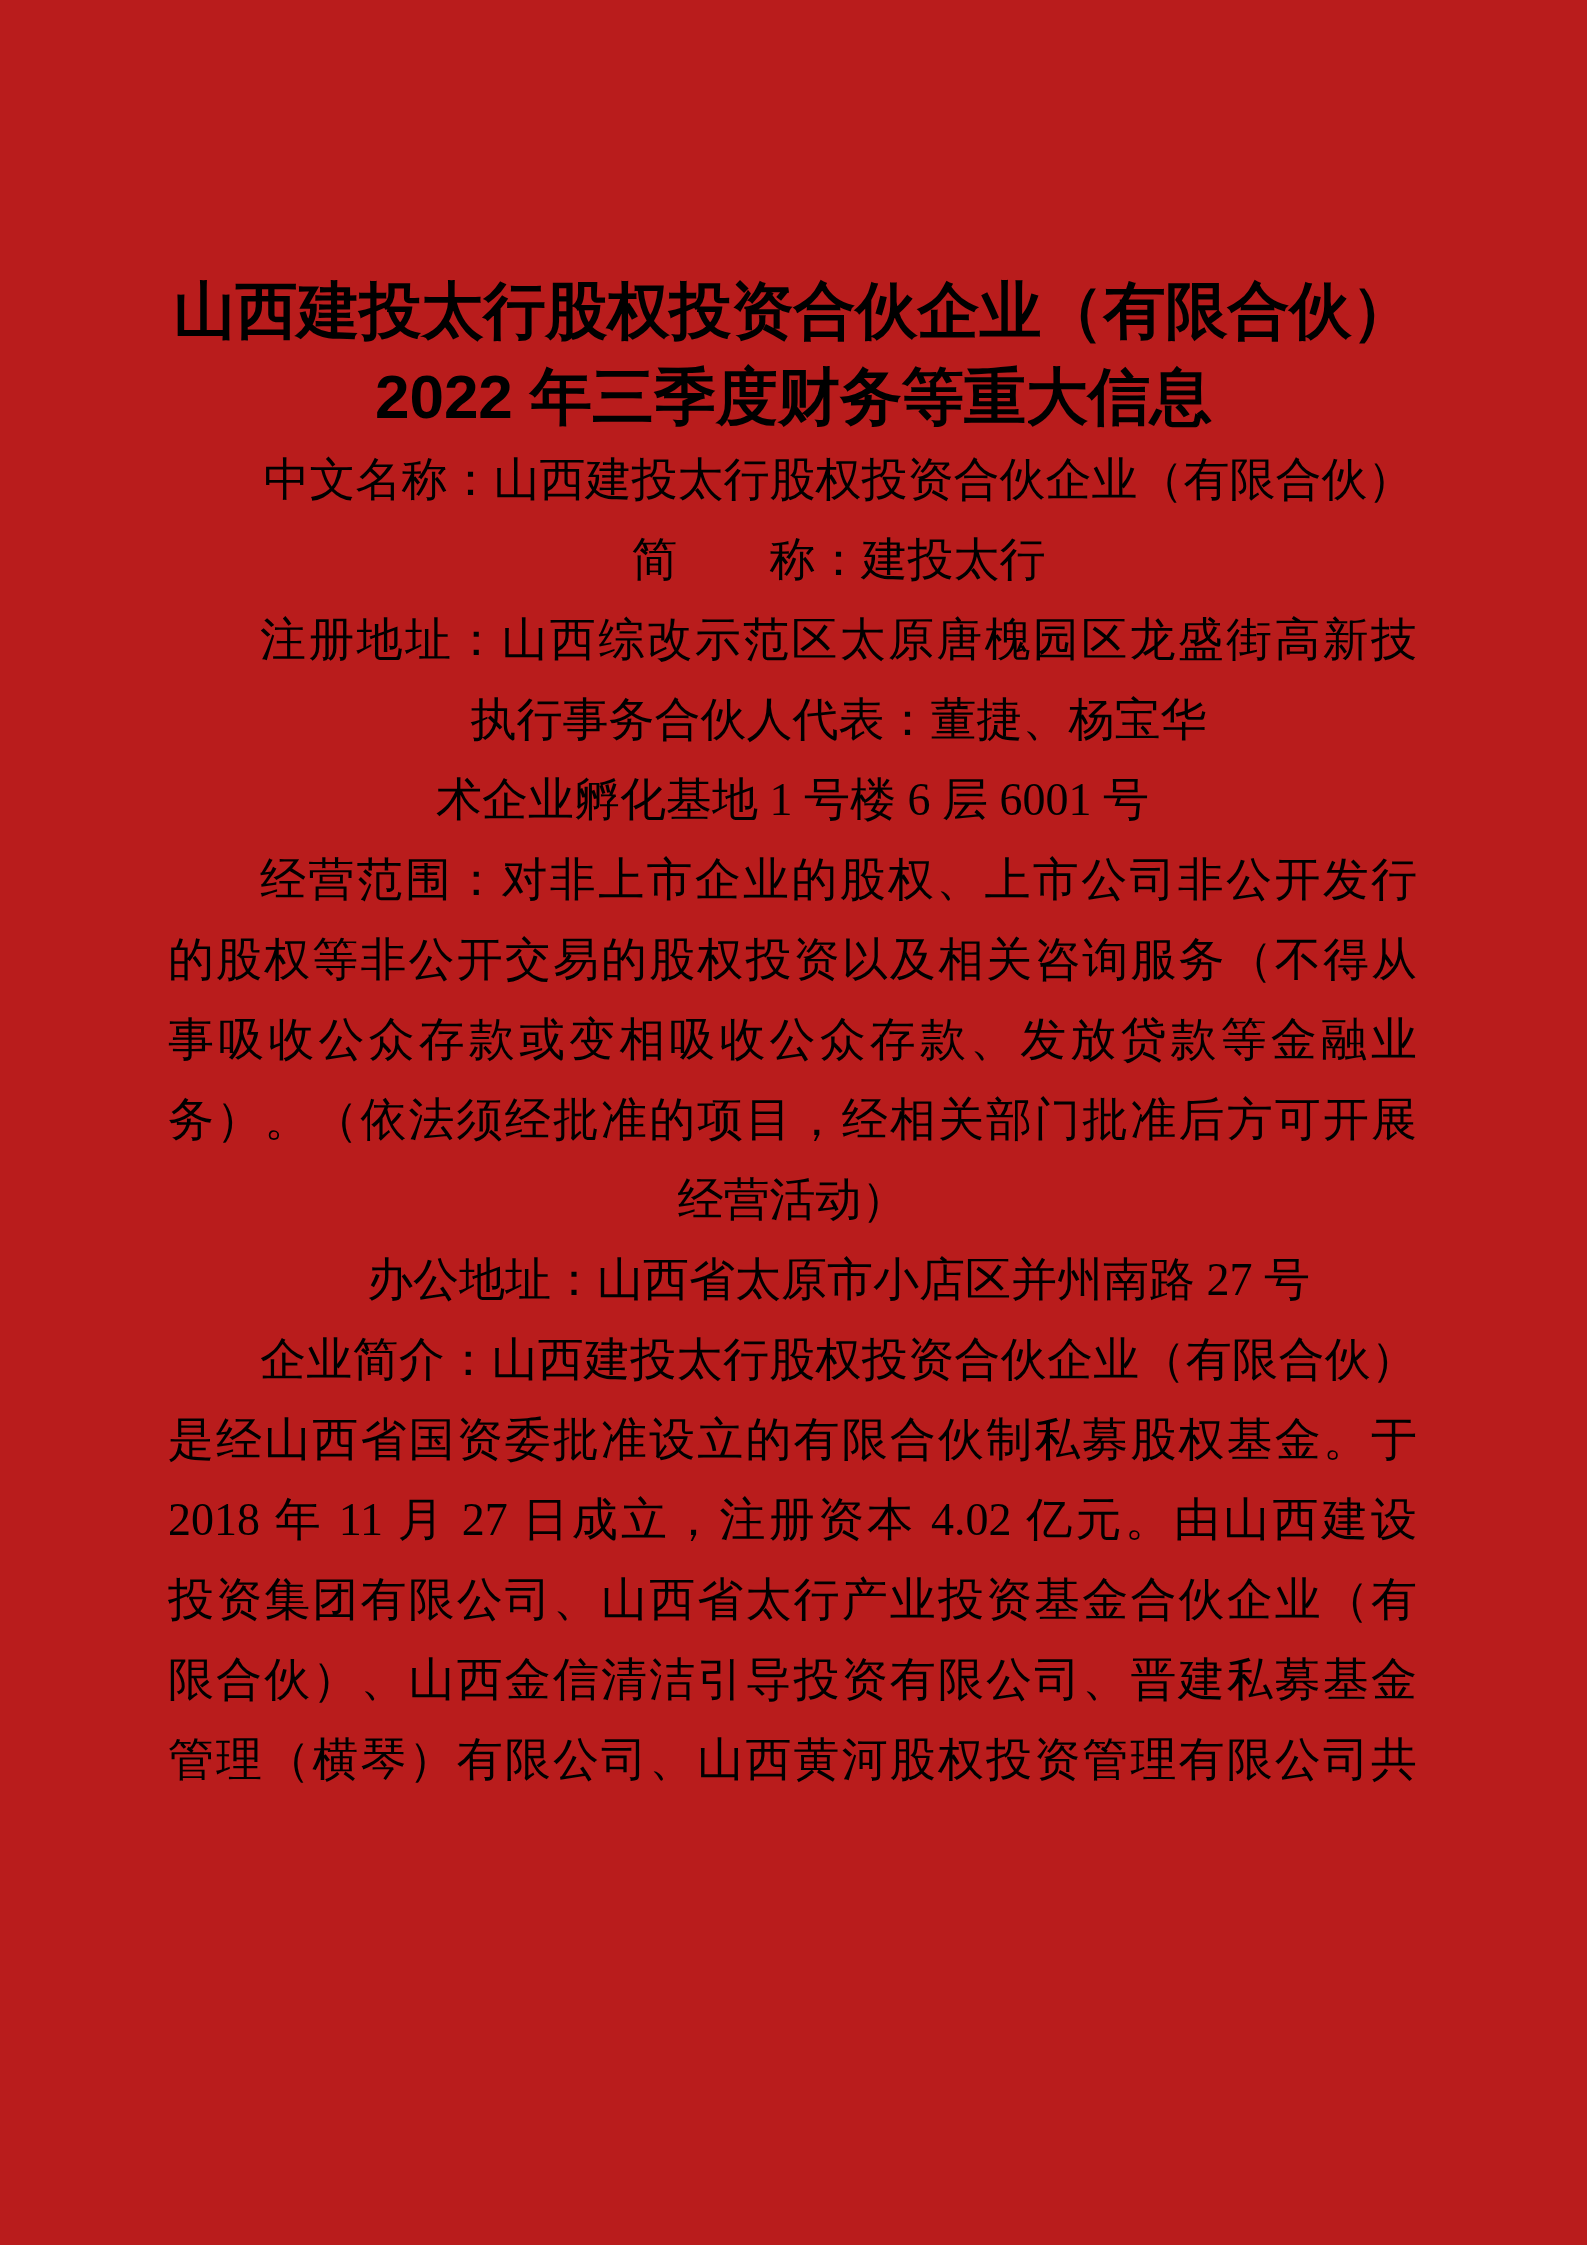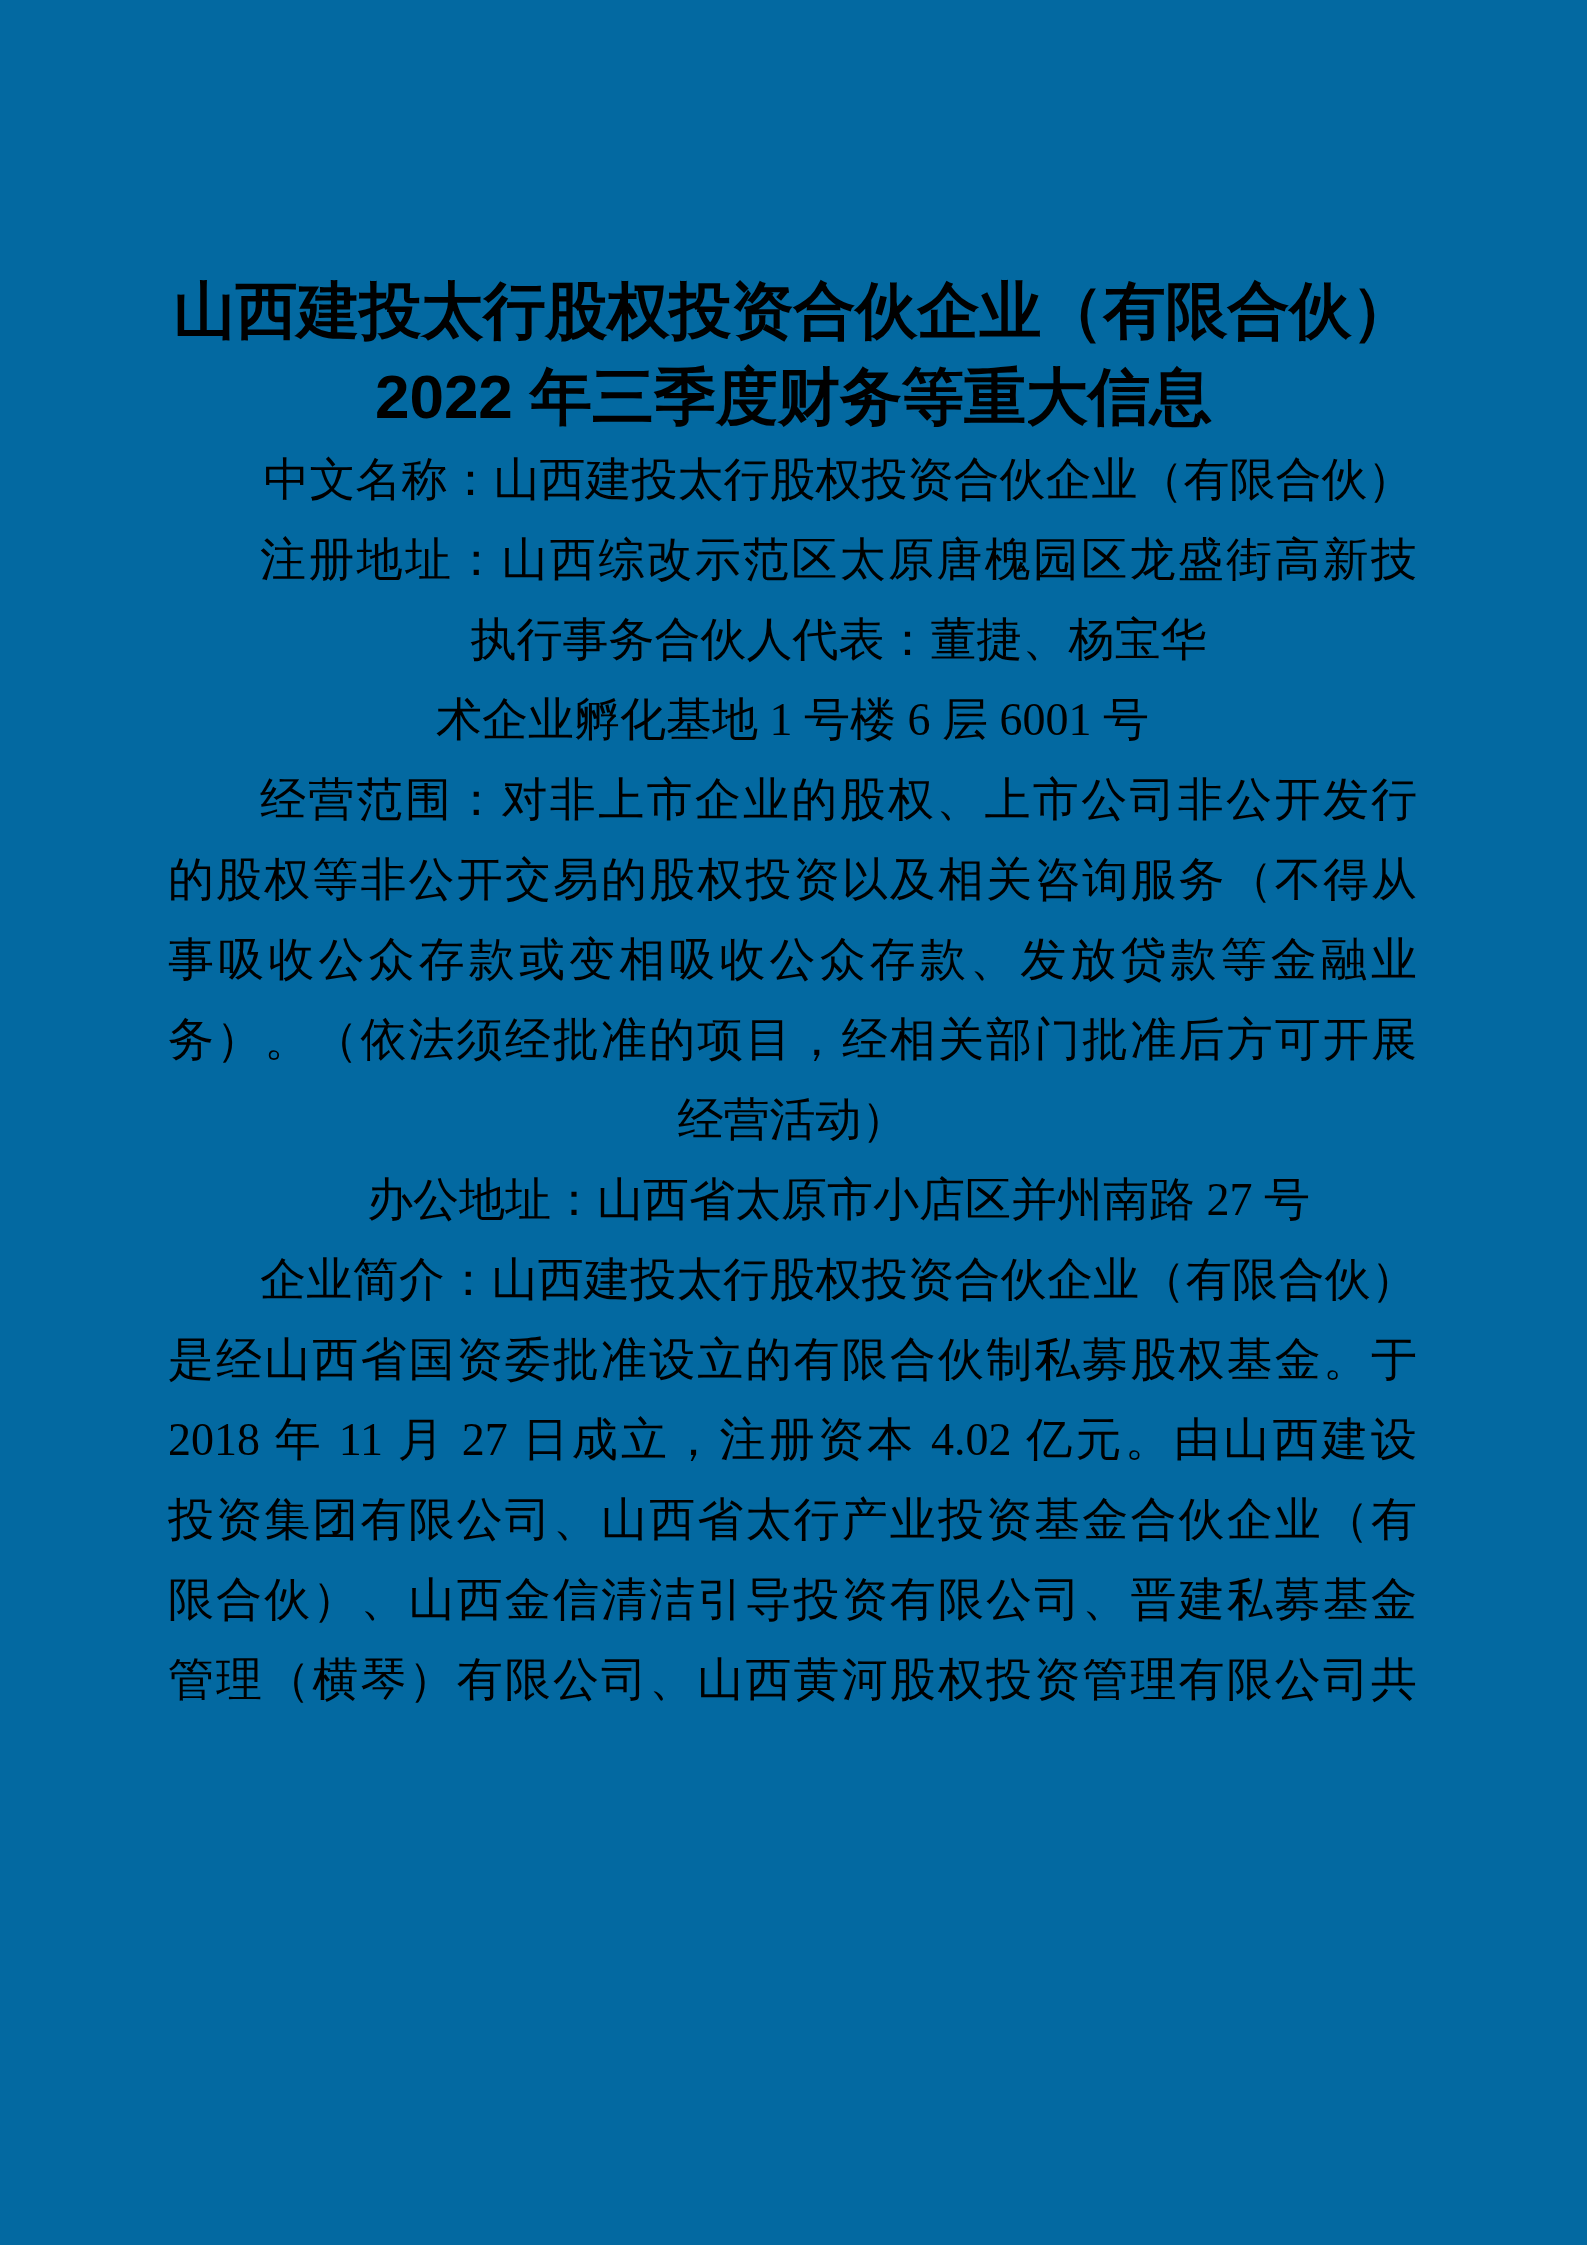"山西建投太行股权投资合伙企业（有限合伙）" .page { background: #0369a1 -> #b91c1c }
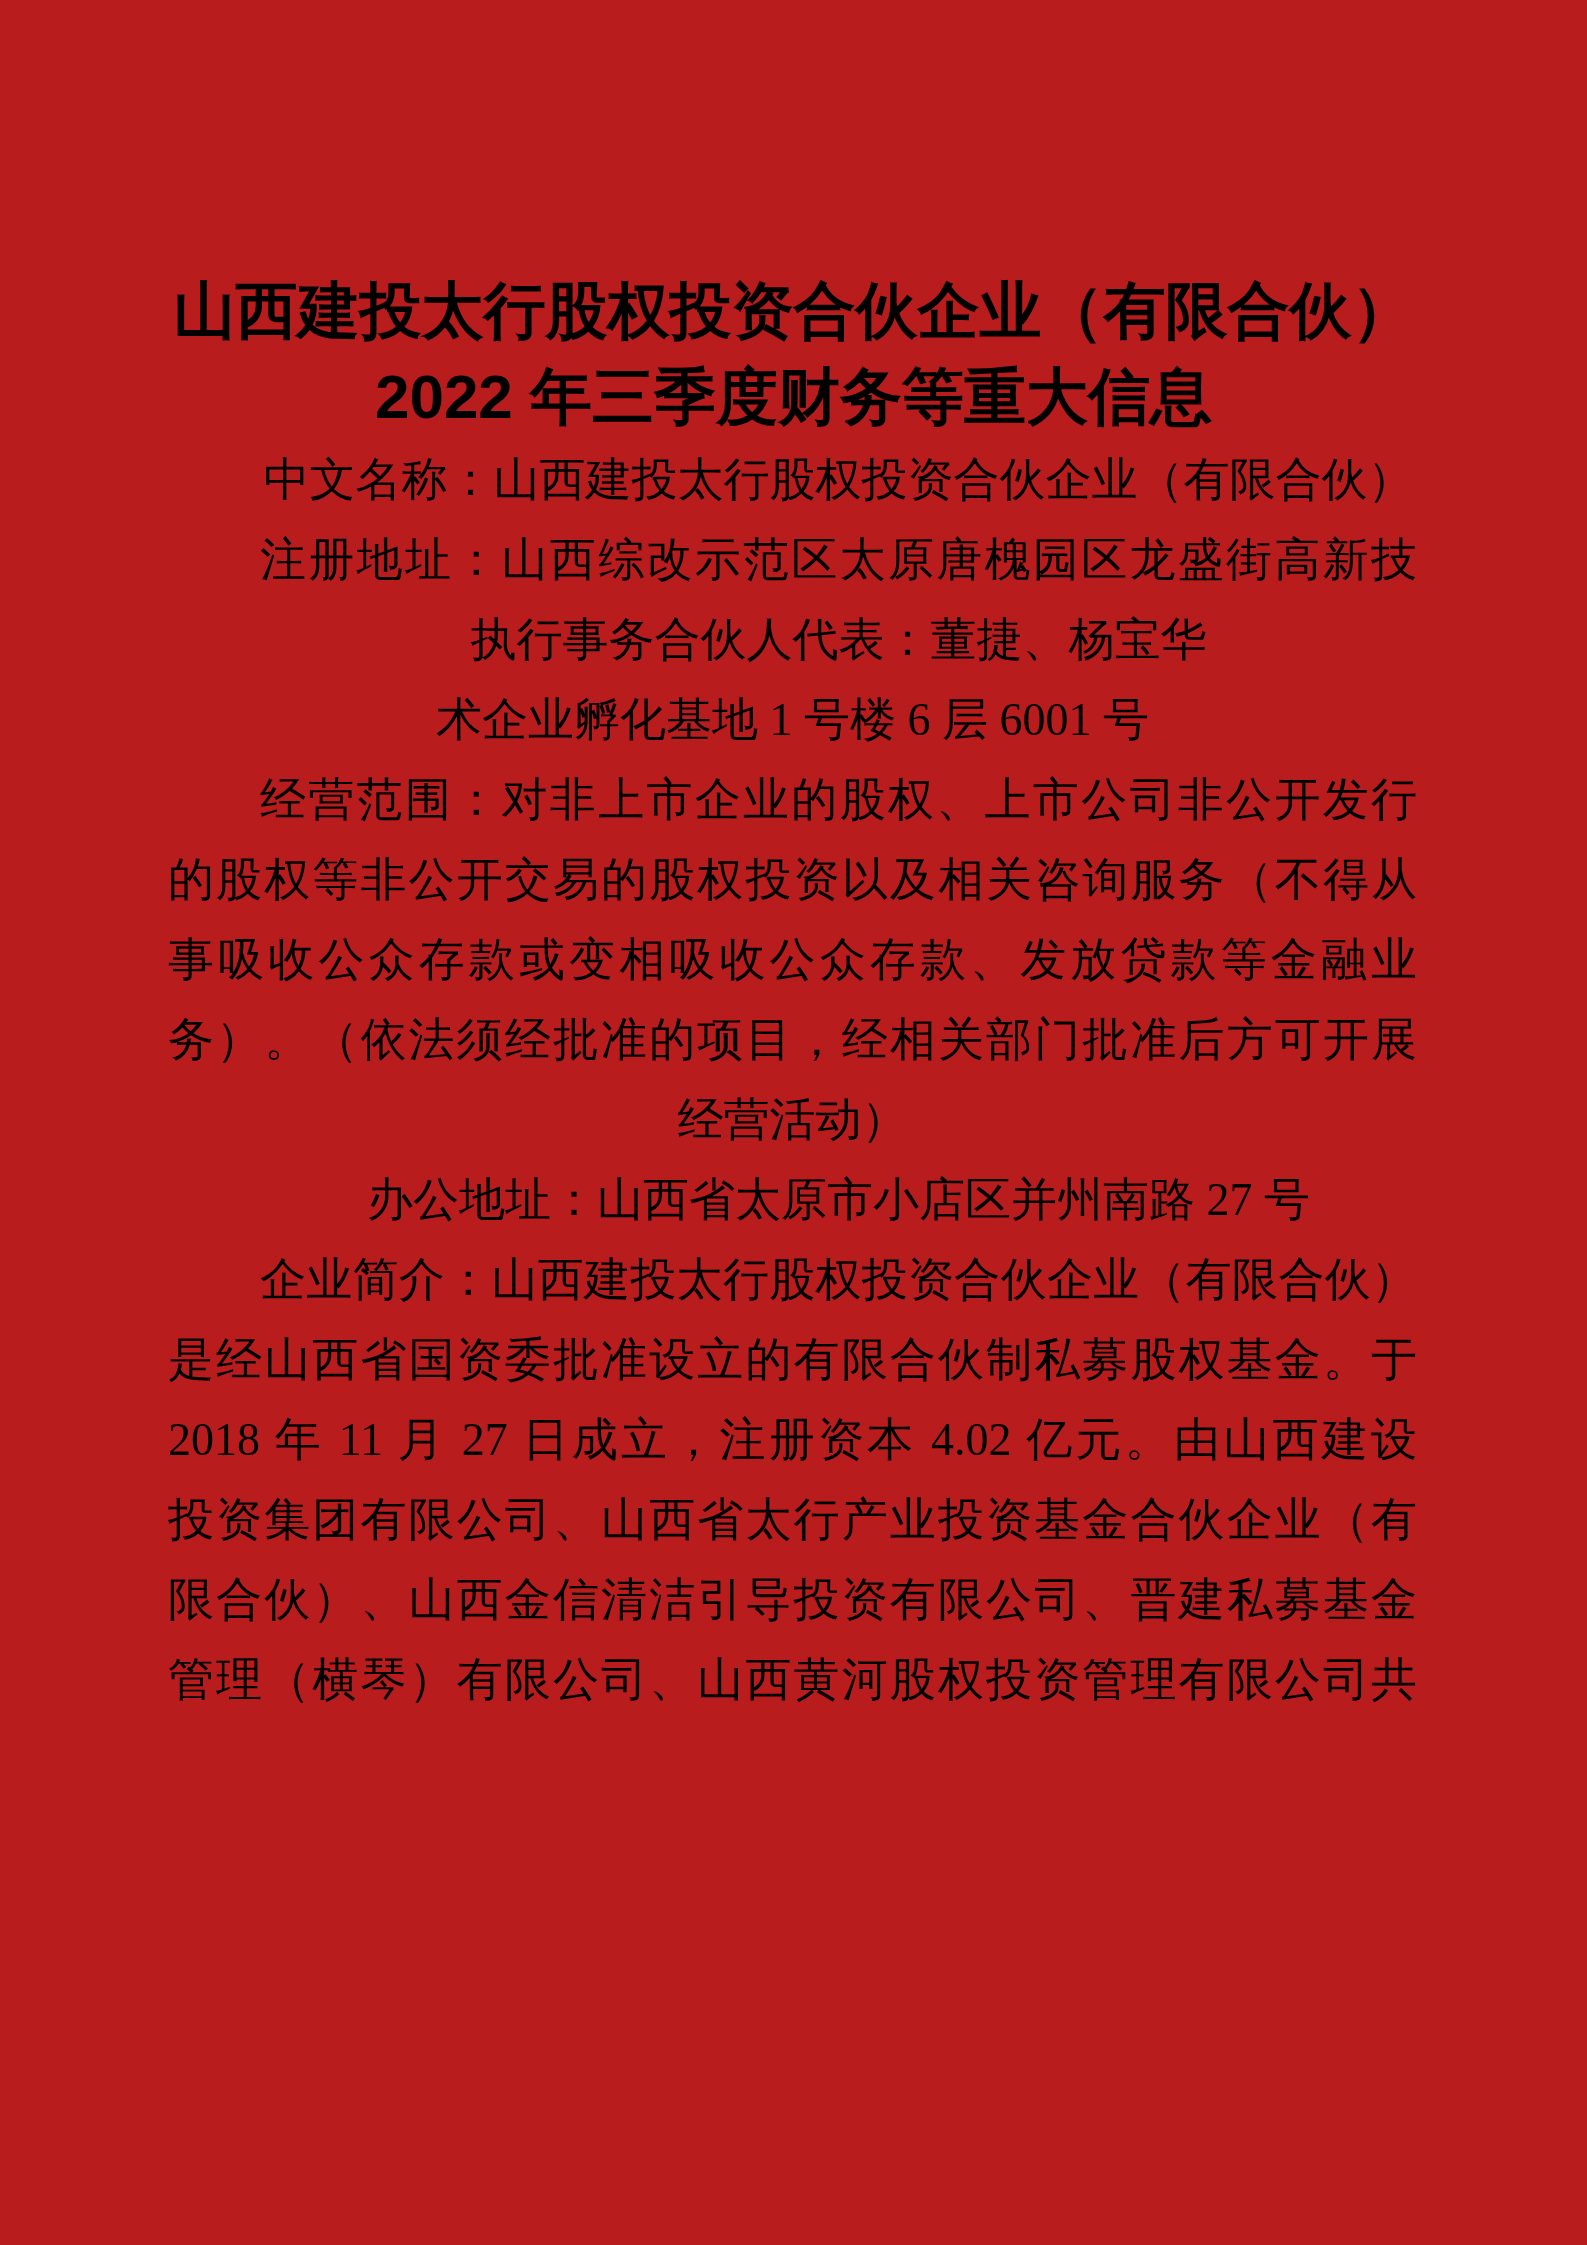"简 称：建投太行" div.line { html: none -> <div>简 称：建投太行</div> }
